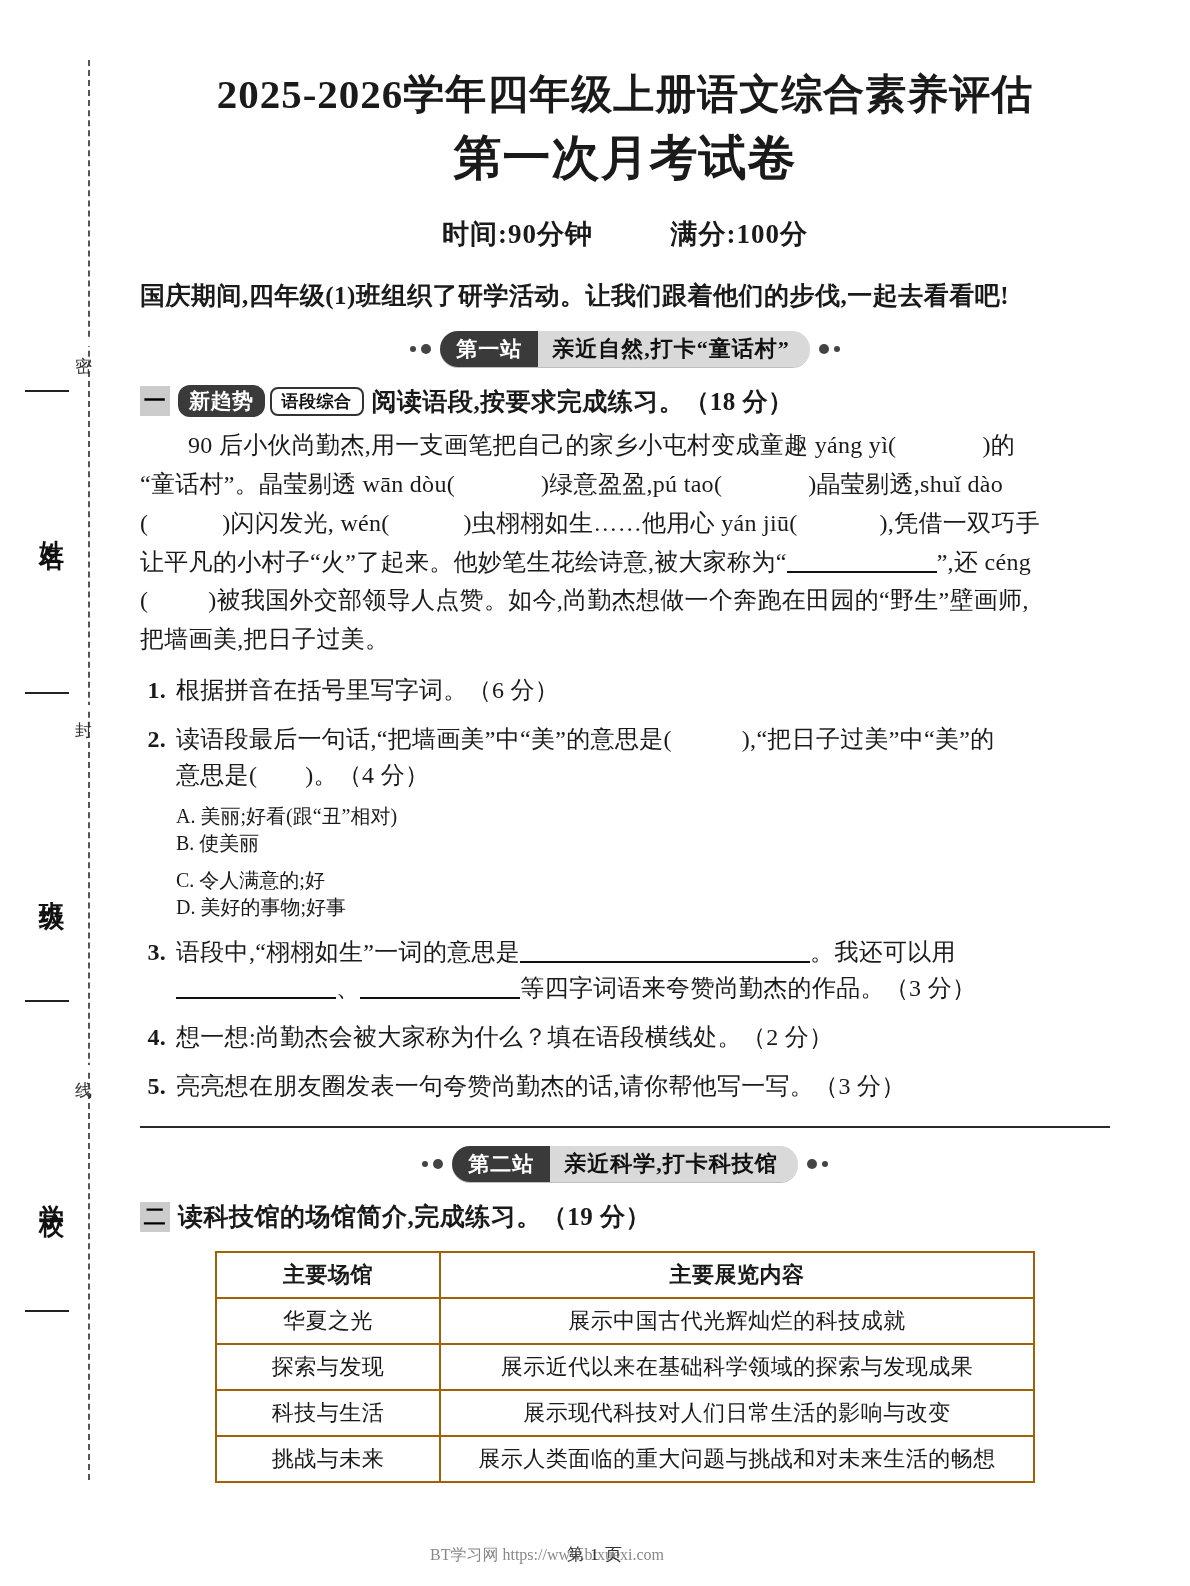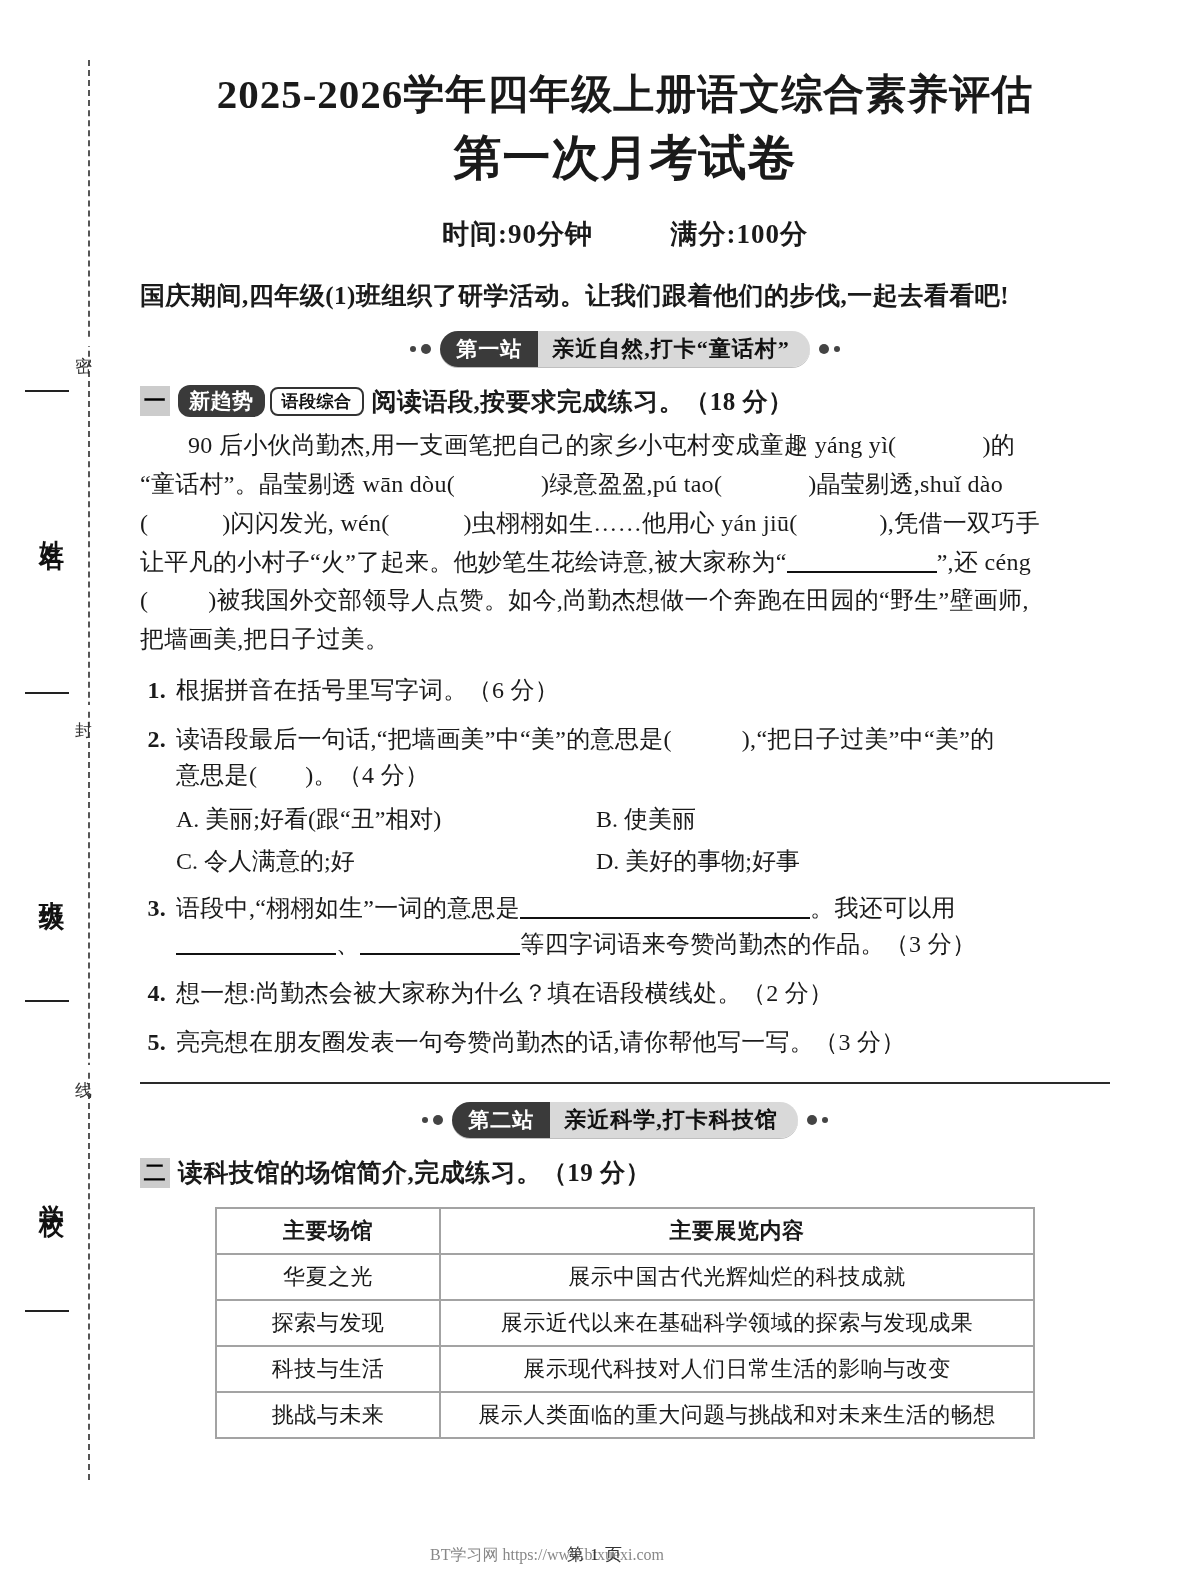"A. 美丽;好看(跟“丑”相对)" .opts { flex-direction: none -> column; font-size: 24px -> 20px }
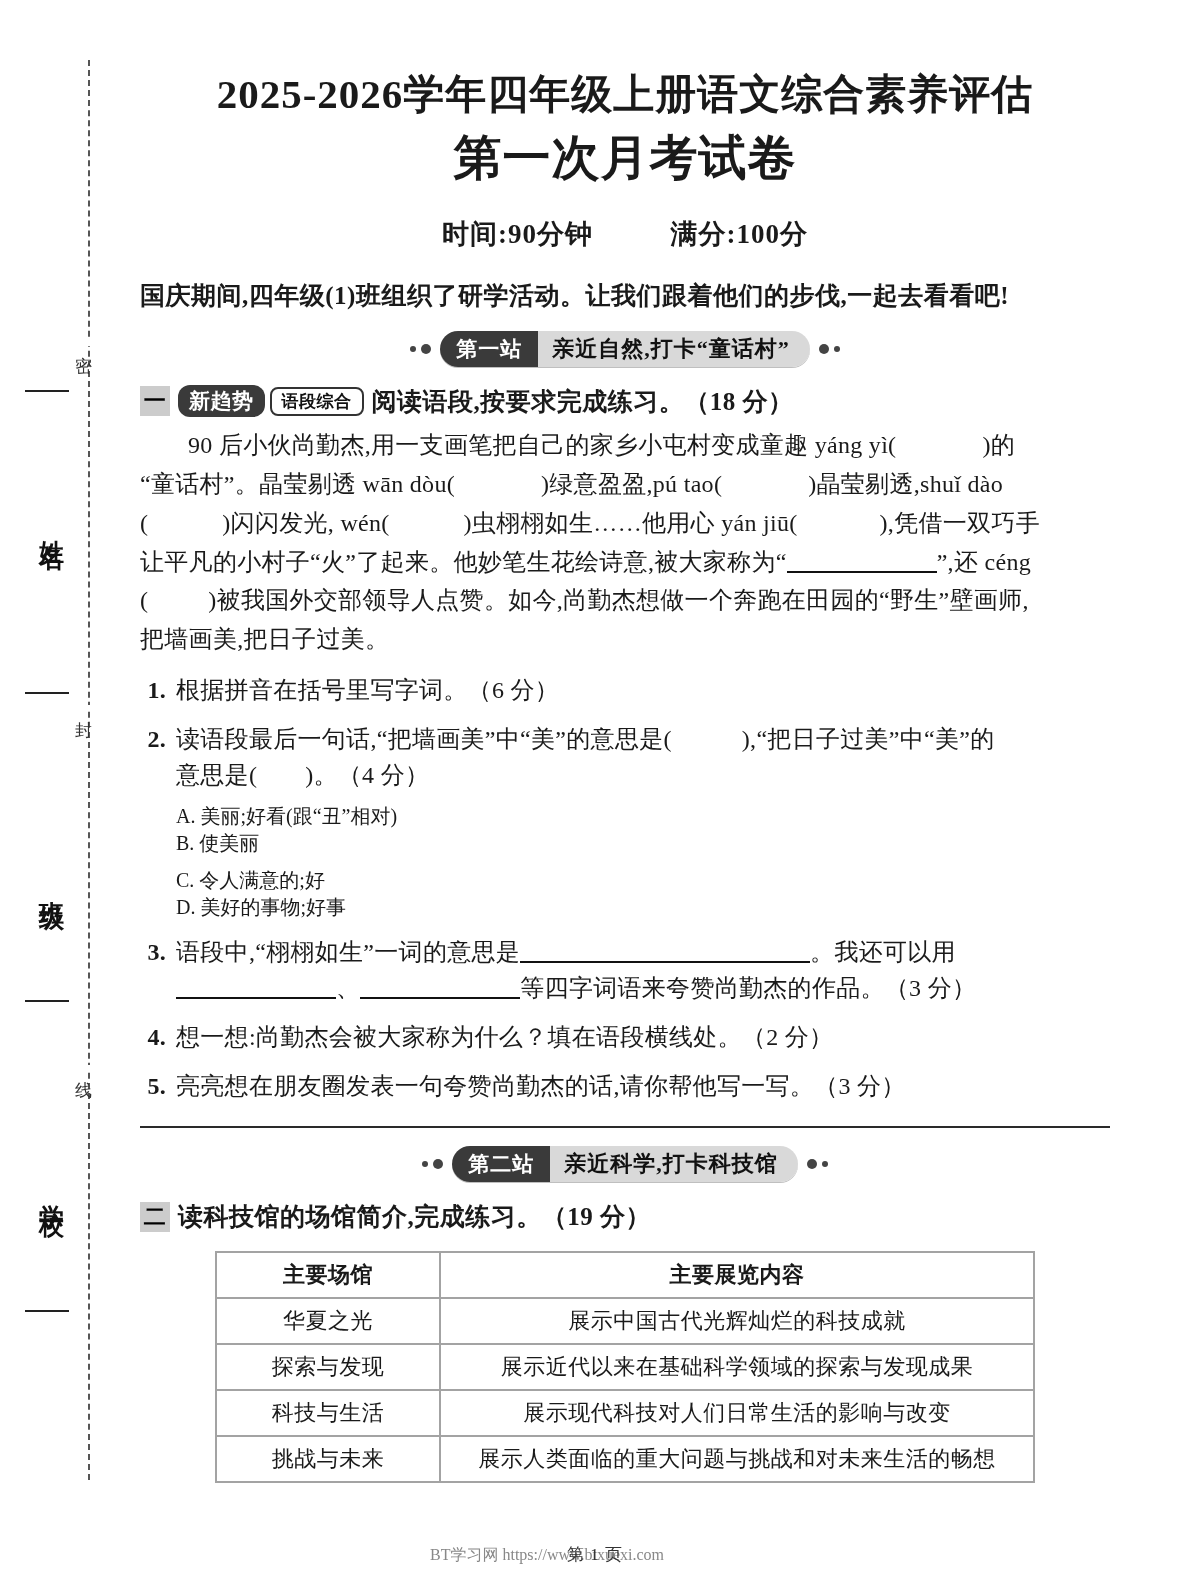"主要场馆" table.exhibit td, table.exhibit th { border: 2px solid #a3a3a3 -> 2px solid #a16207 }
